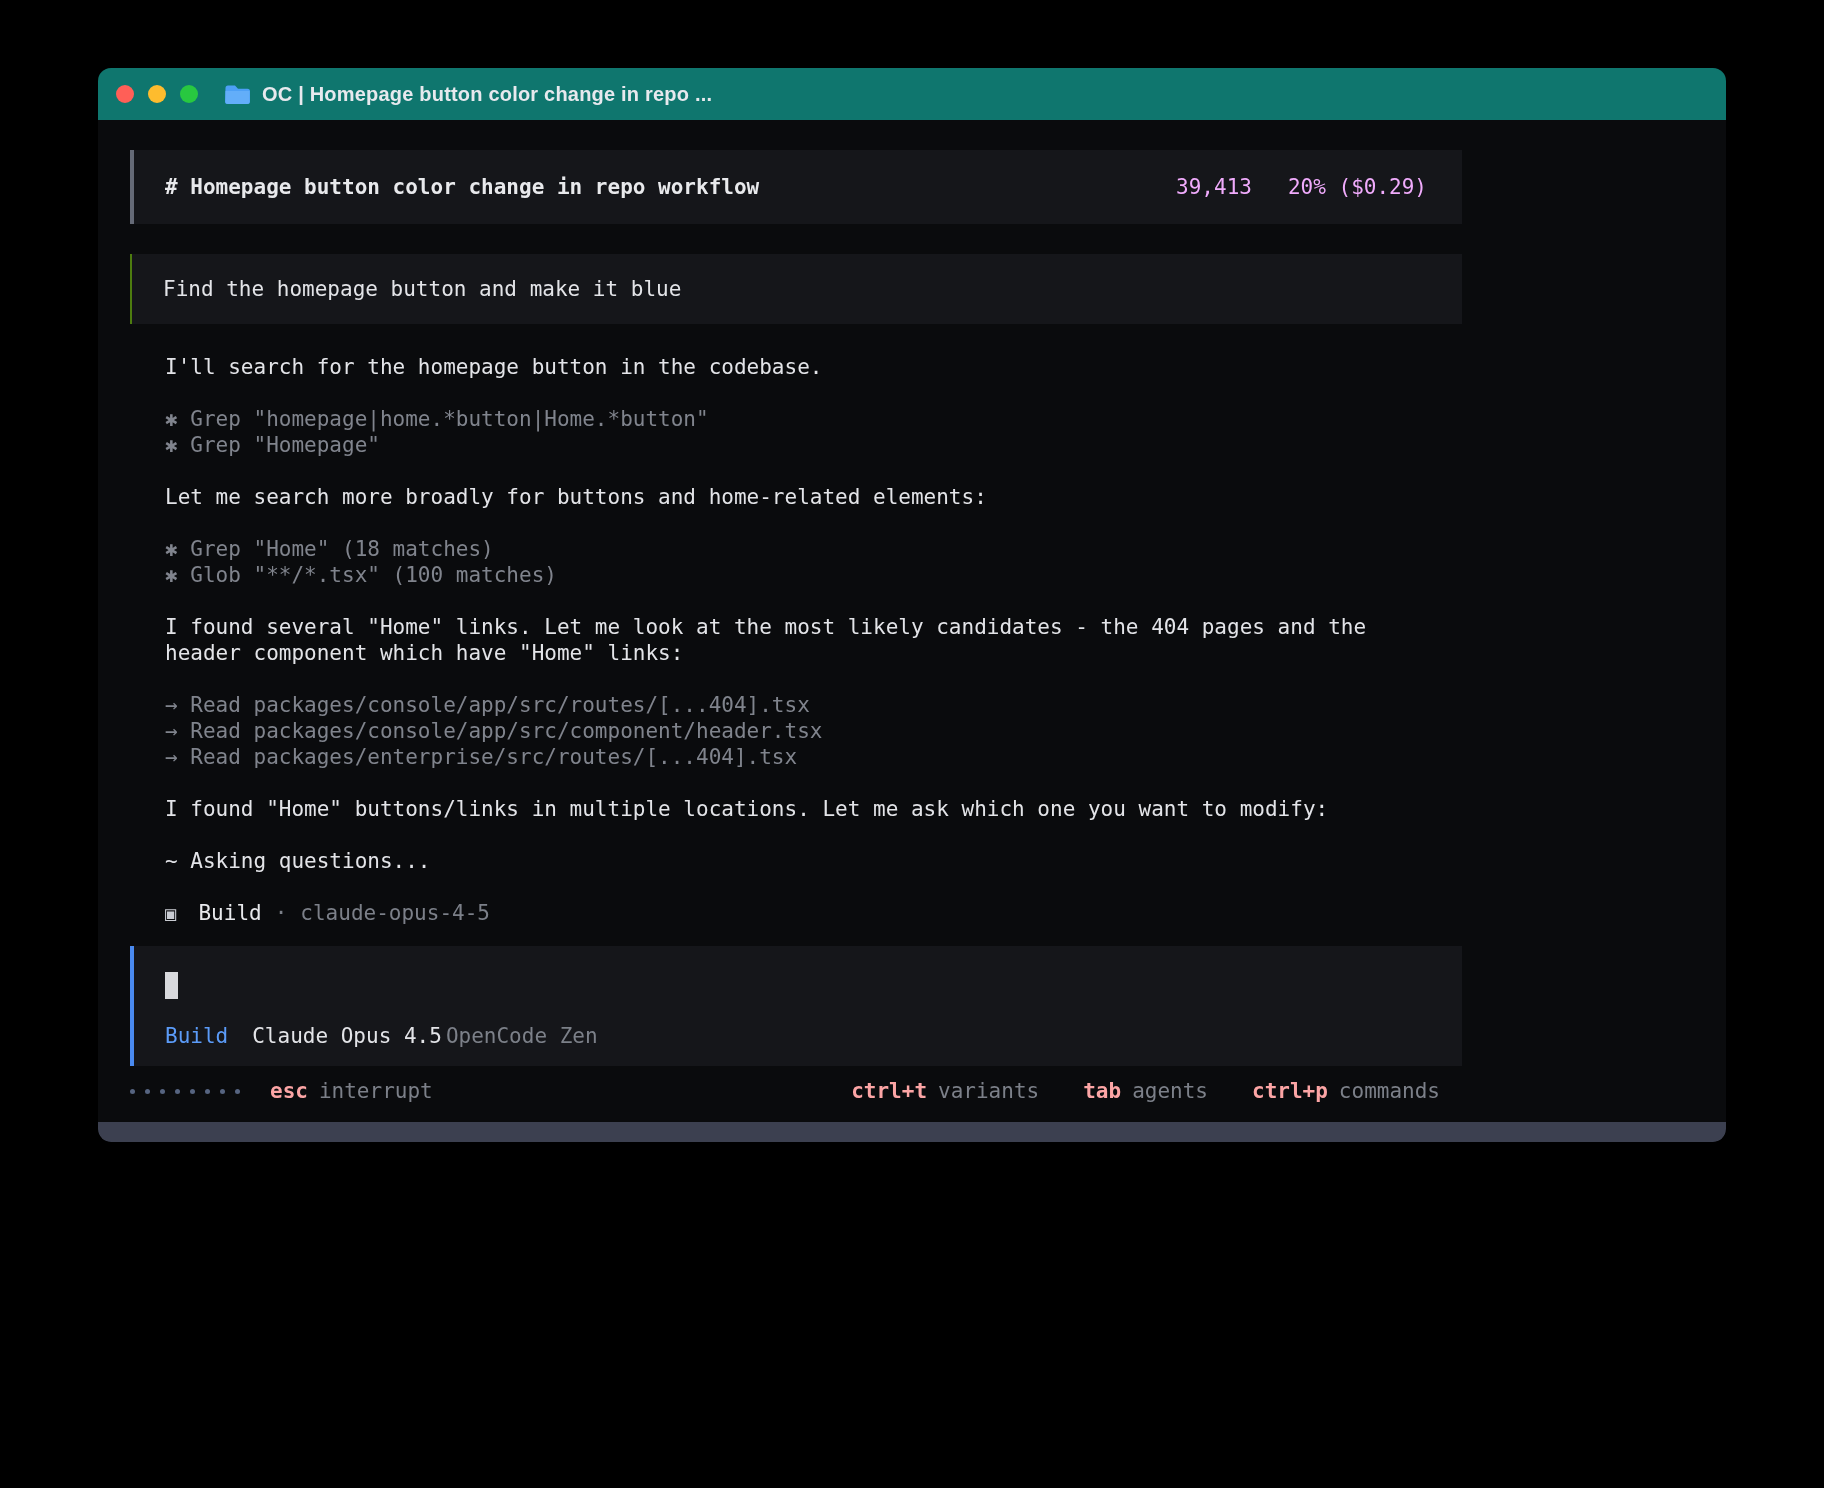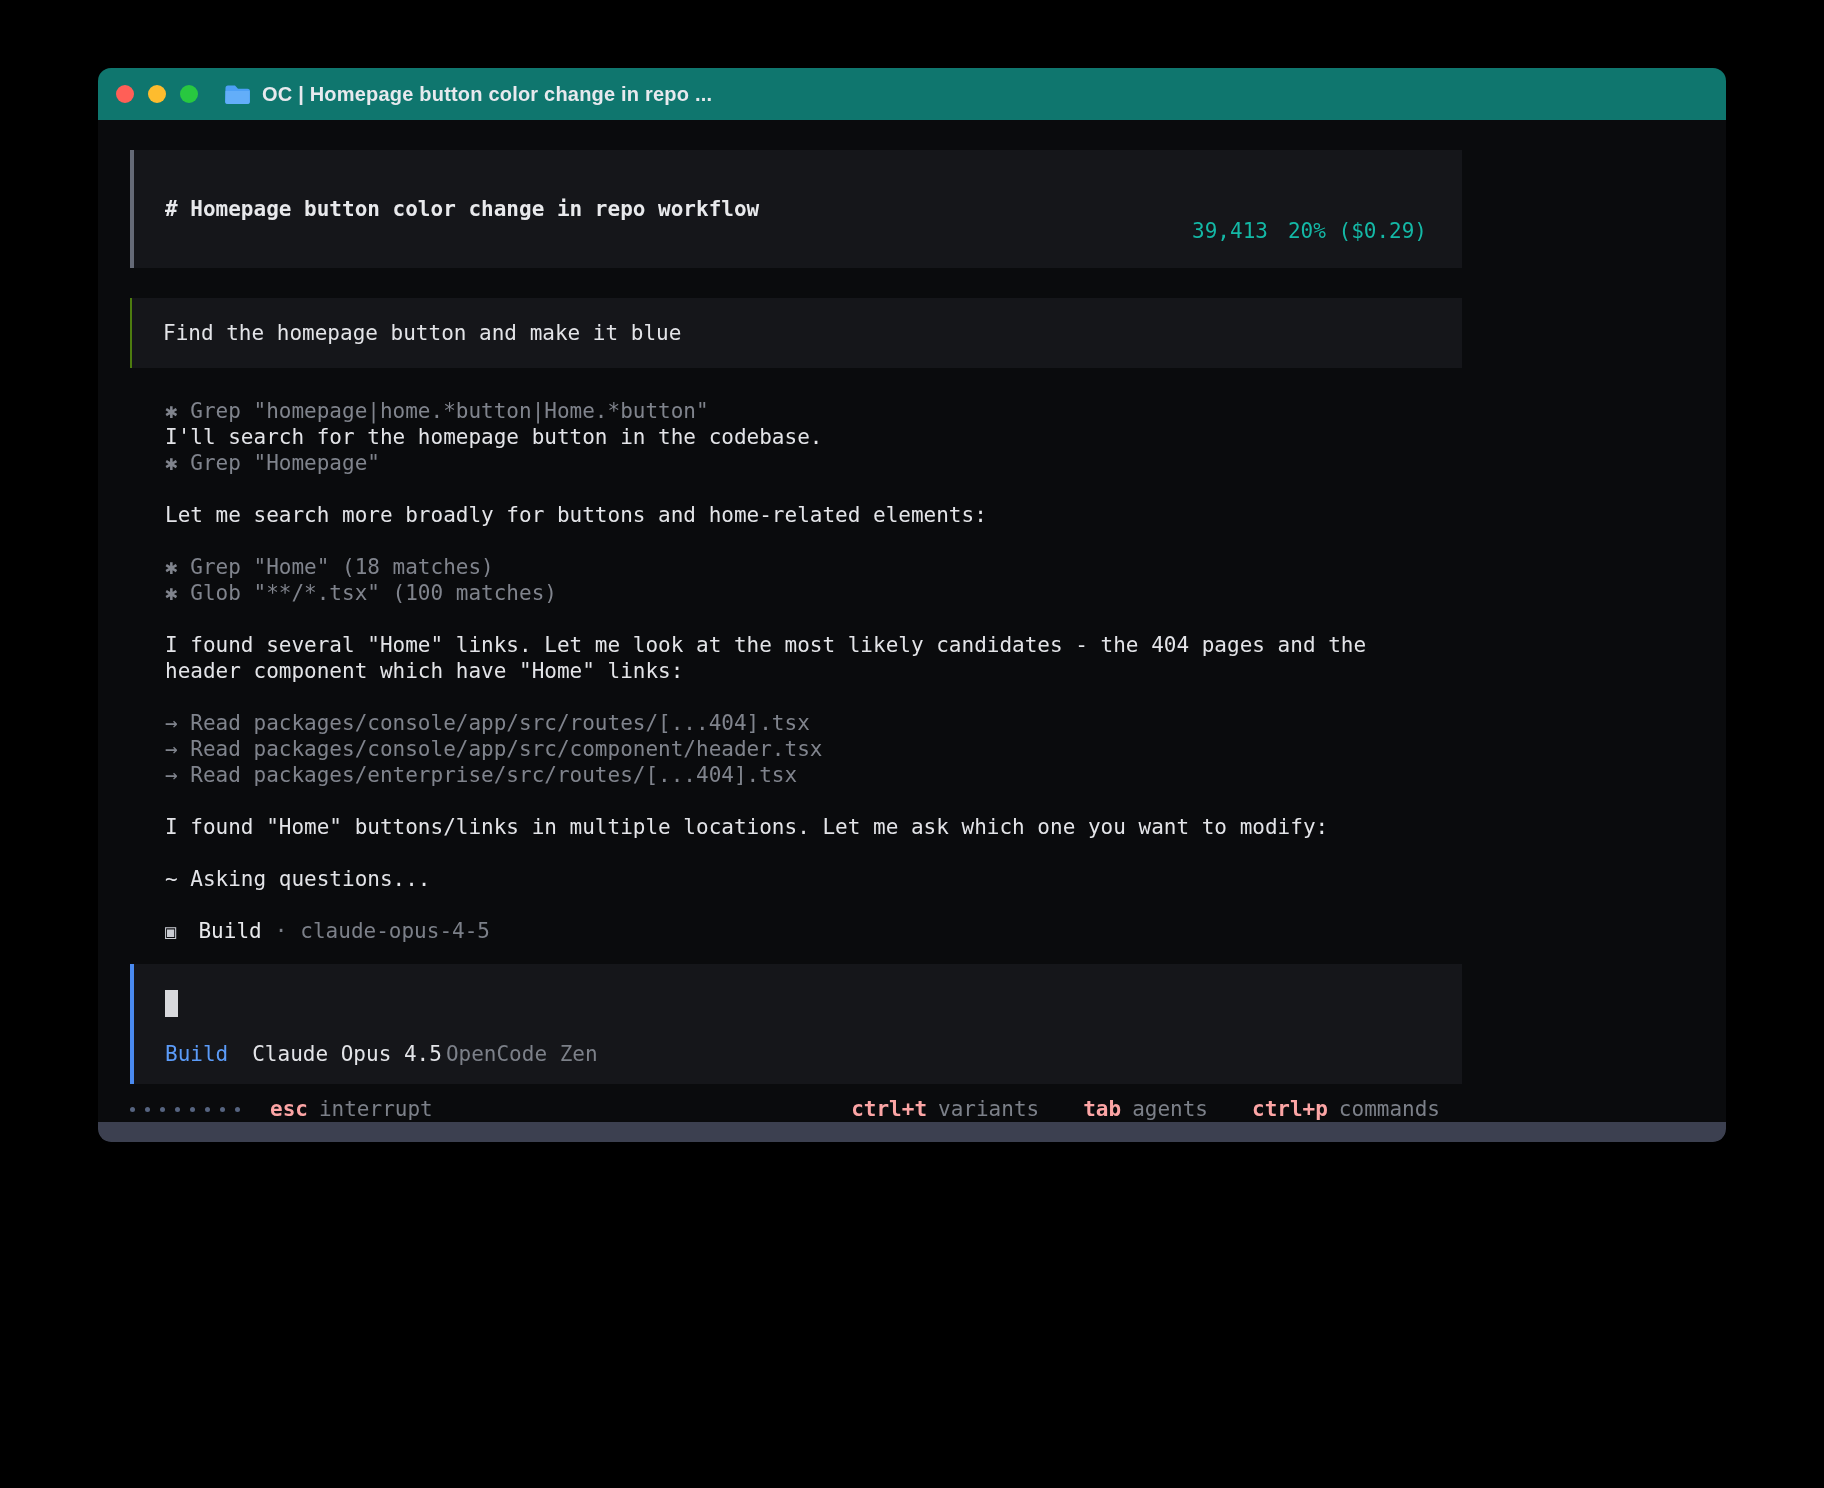"39,413" .session-stats { color: #14b8a6 -> #f0abfc; gap: 20px -> 36px; margin-top: 44px -> none }
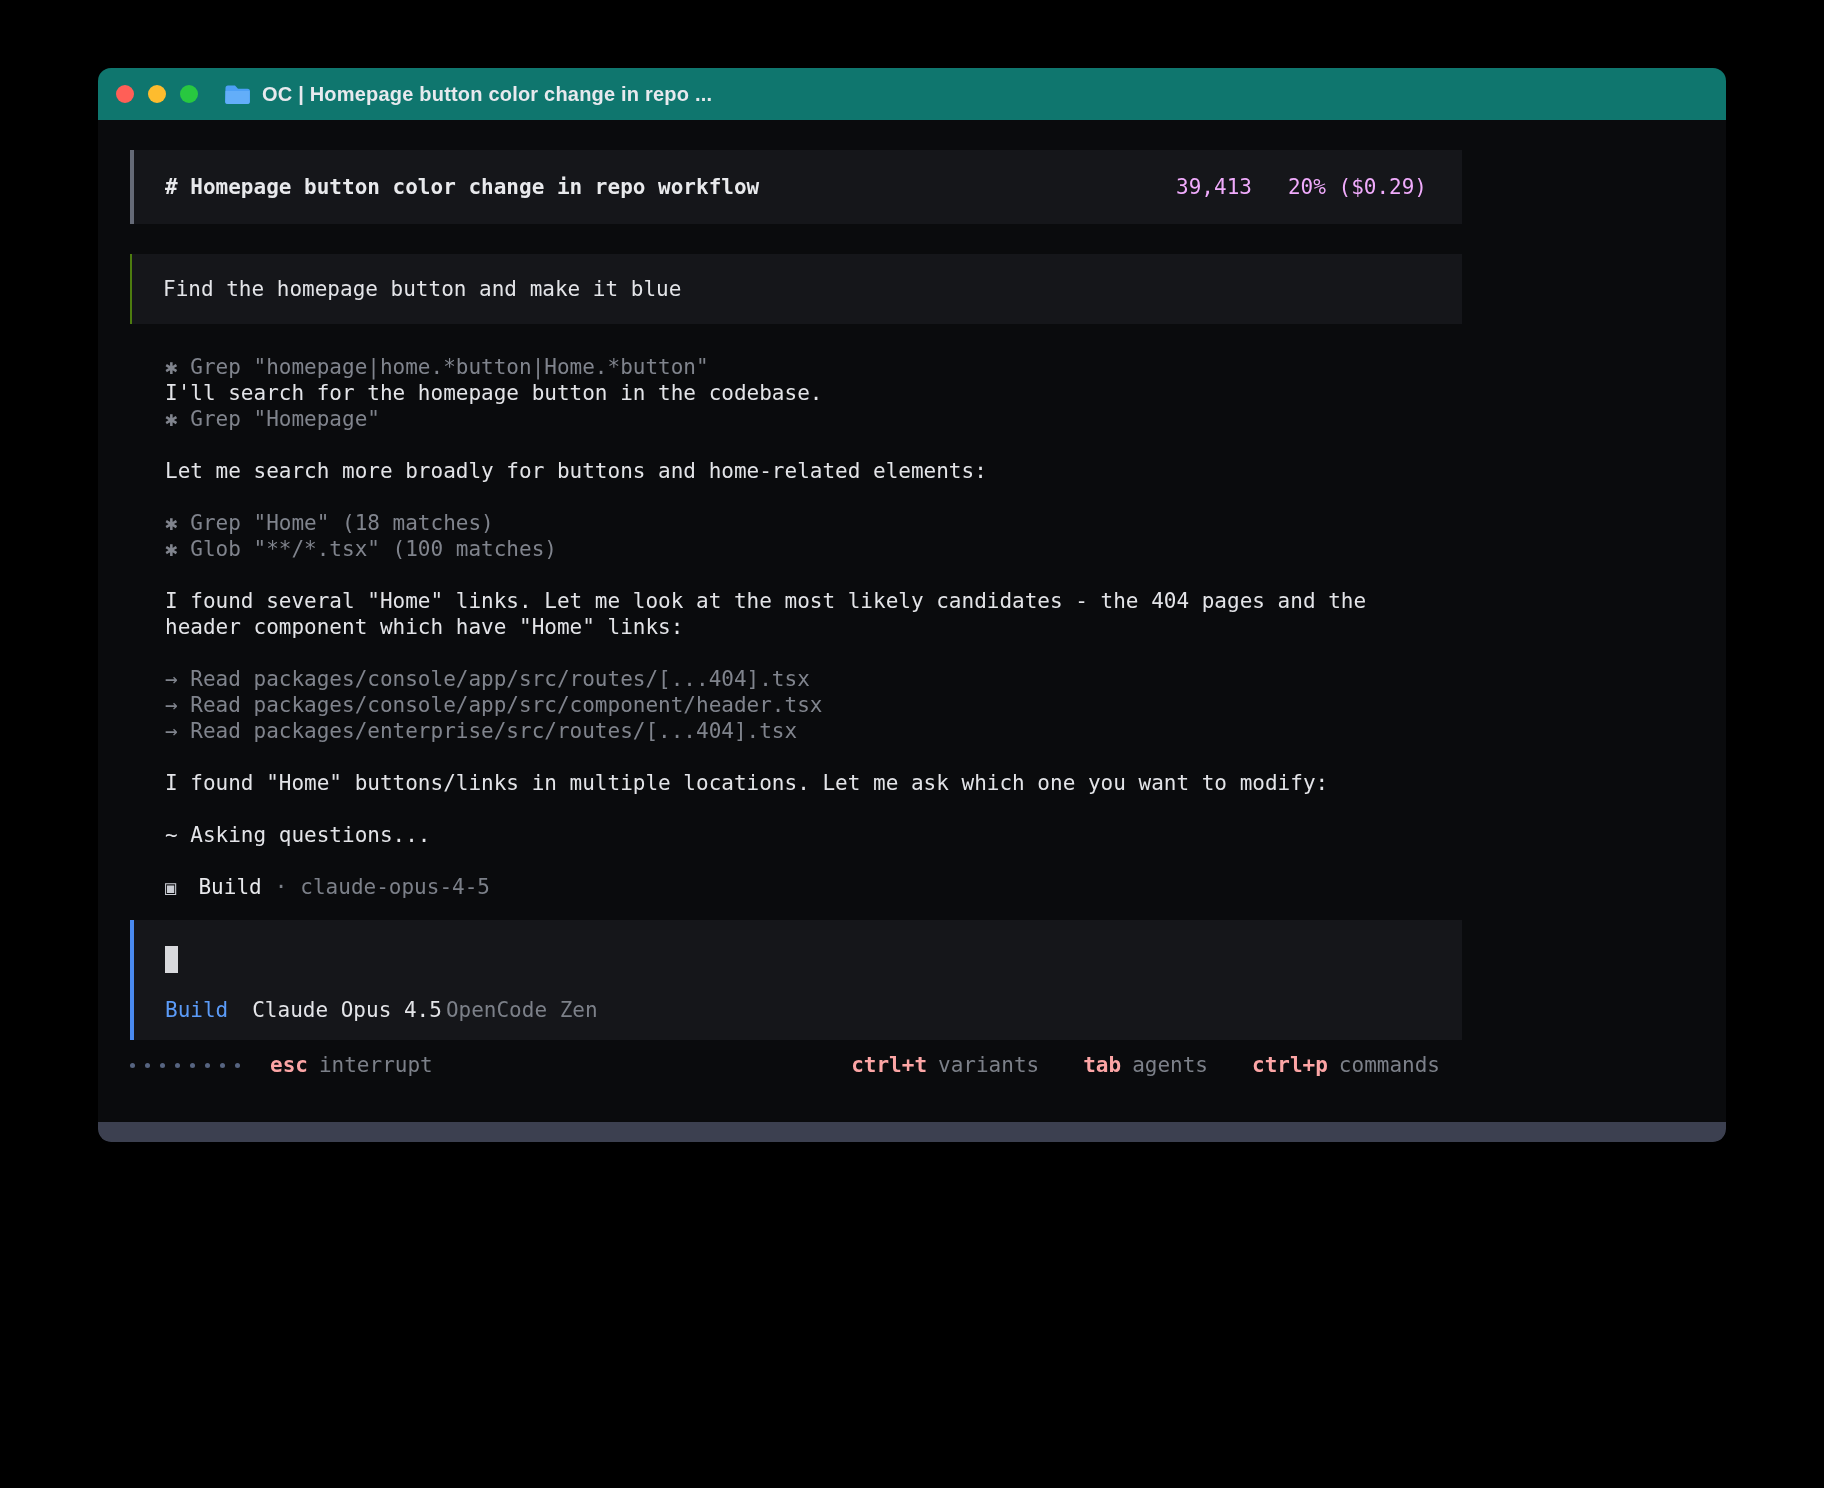"✱ Grep" div.tline { order: before "I'll search for the homepage" -> after "I'll search for the homepage" }
